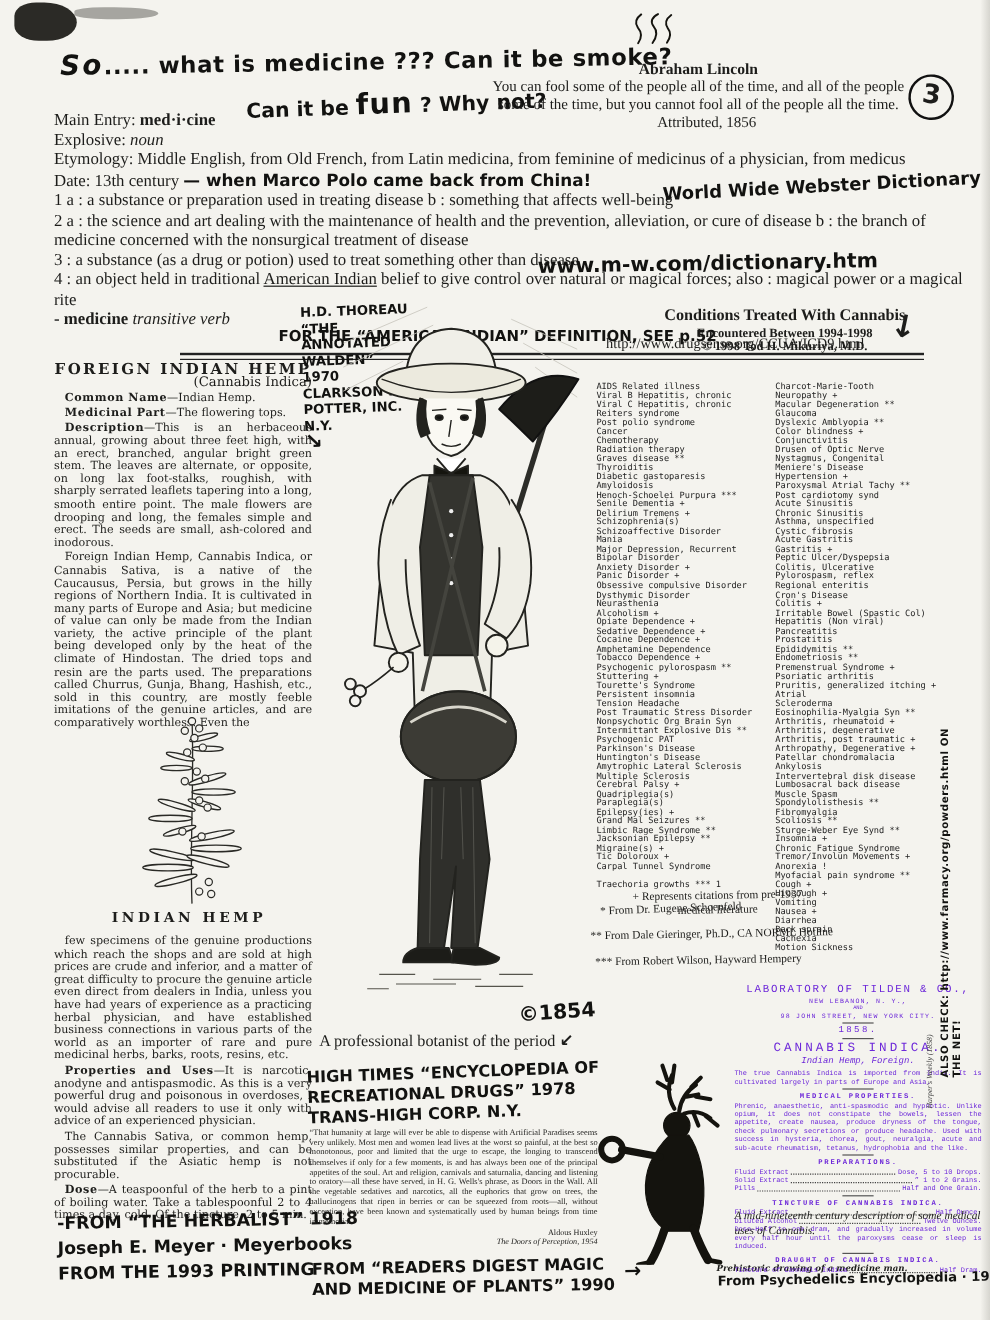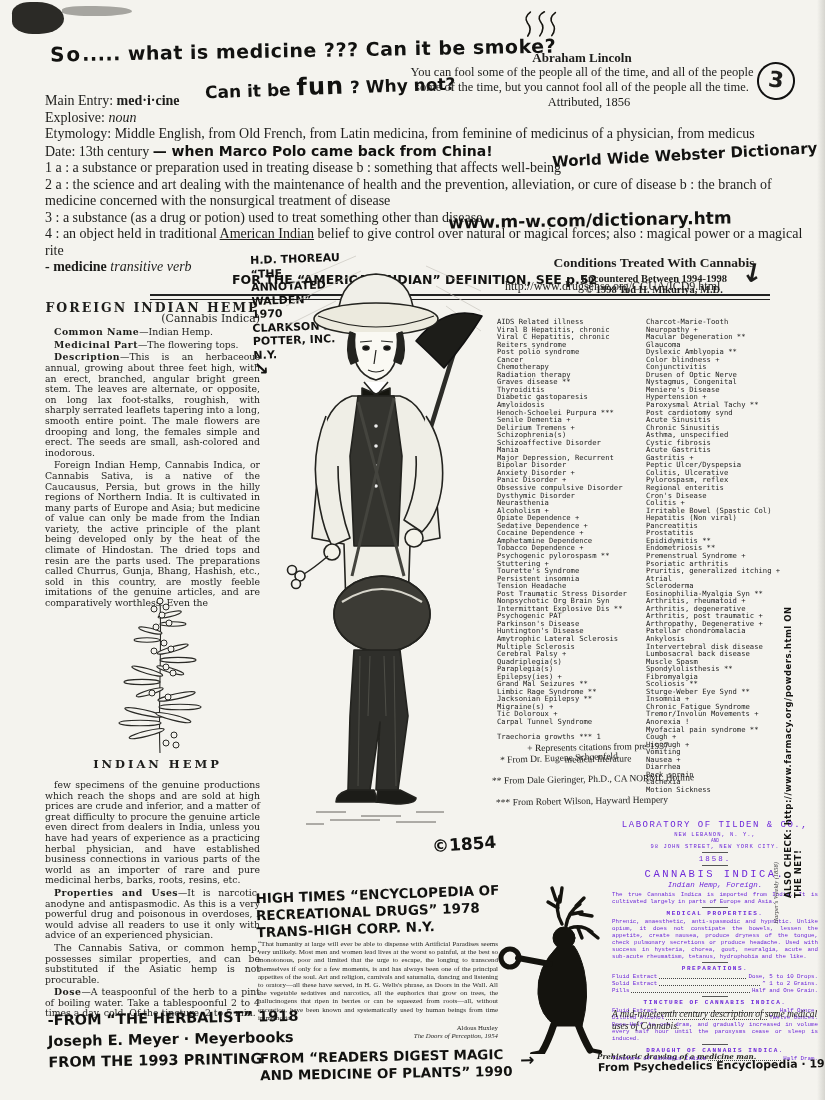"So" #hand-q1 .so { font-size: 20px -> 23px; font-style: none -> italic }
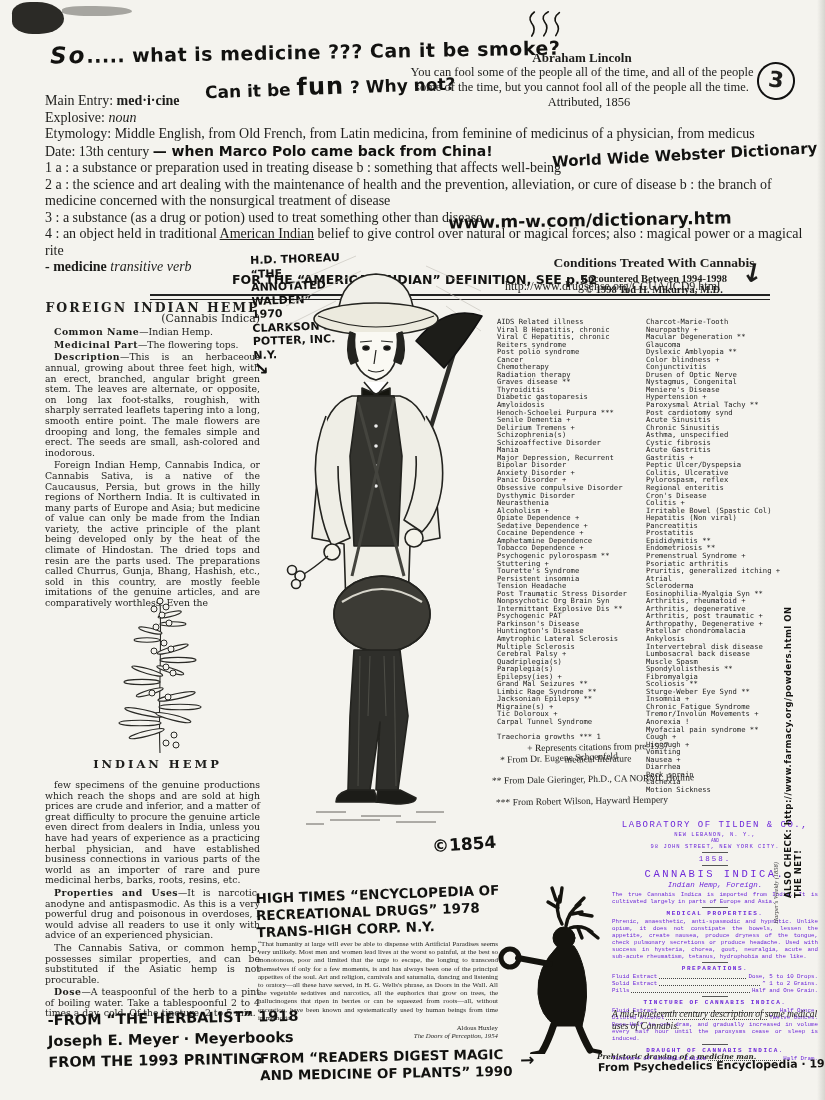"A professional botanist of the" div.abs { html: none -> <div> <span>A professional botanist of the period</span> <span>↙</span> </div> }
